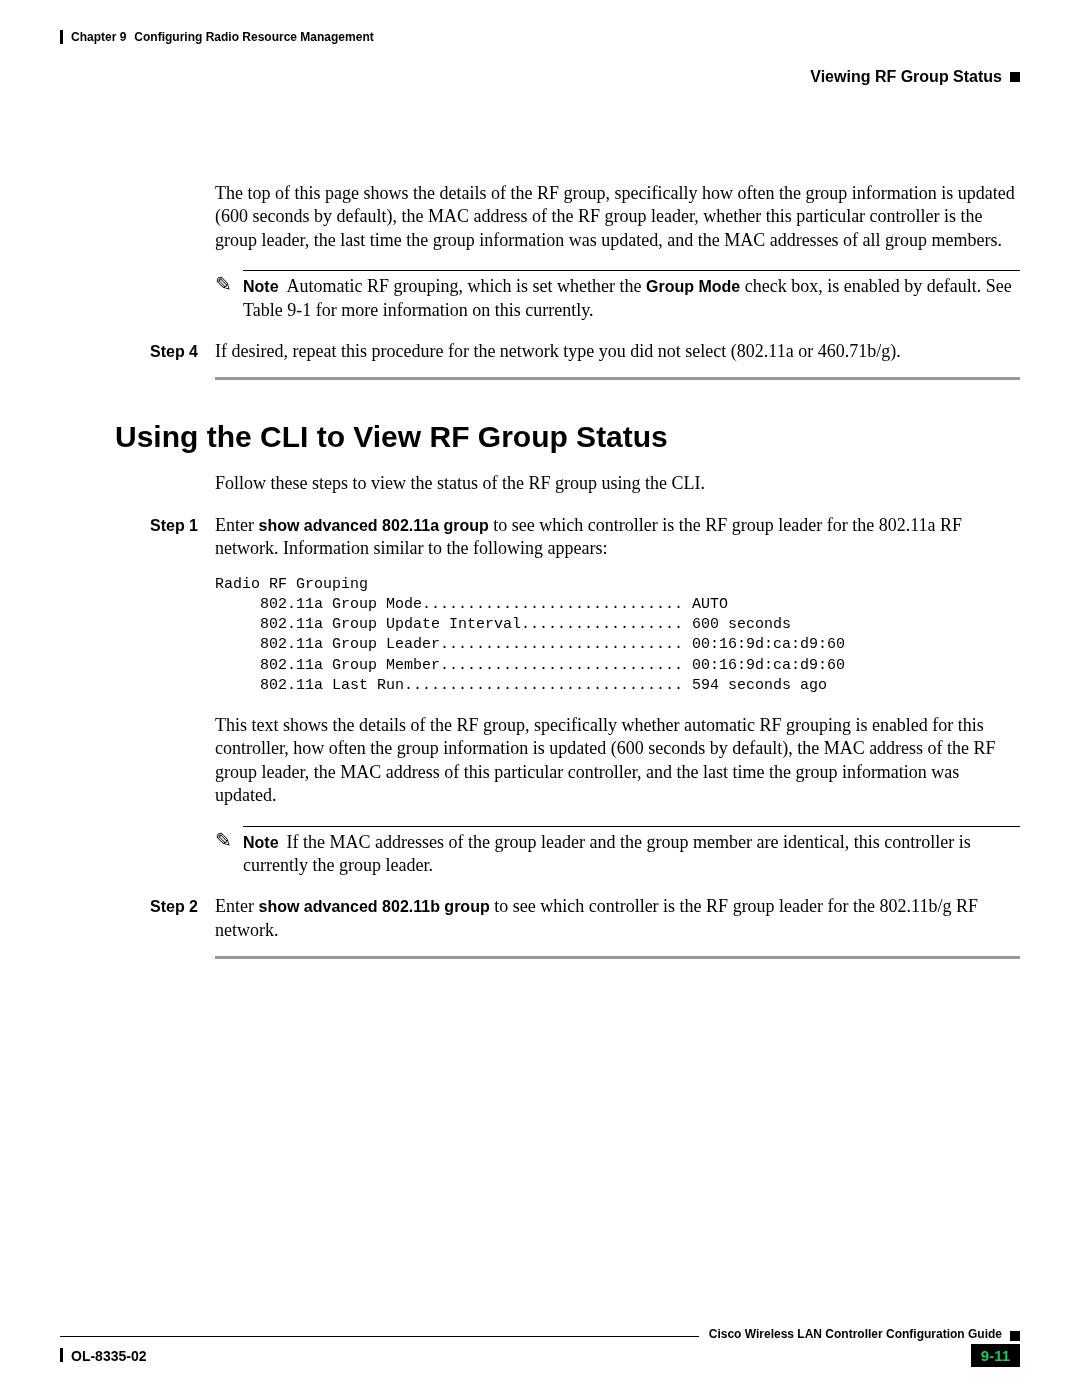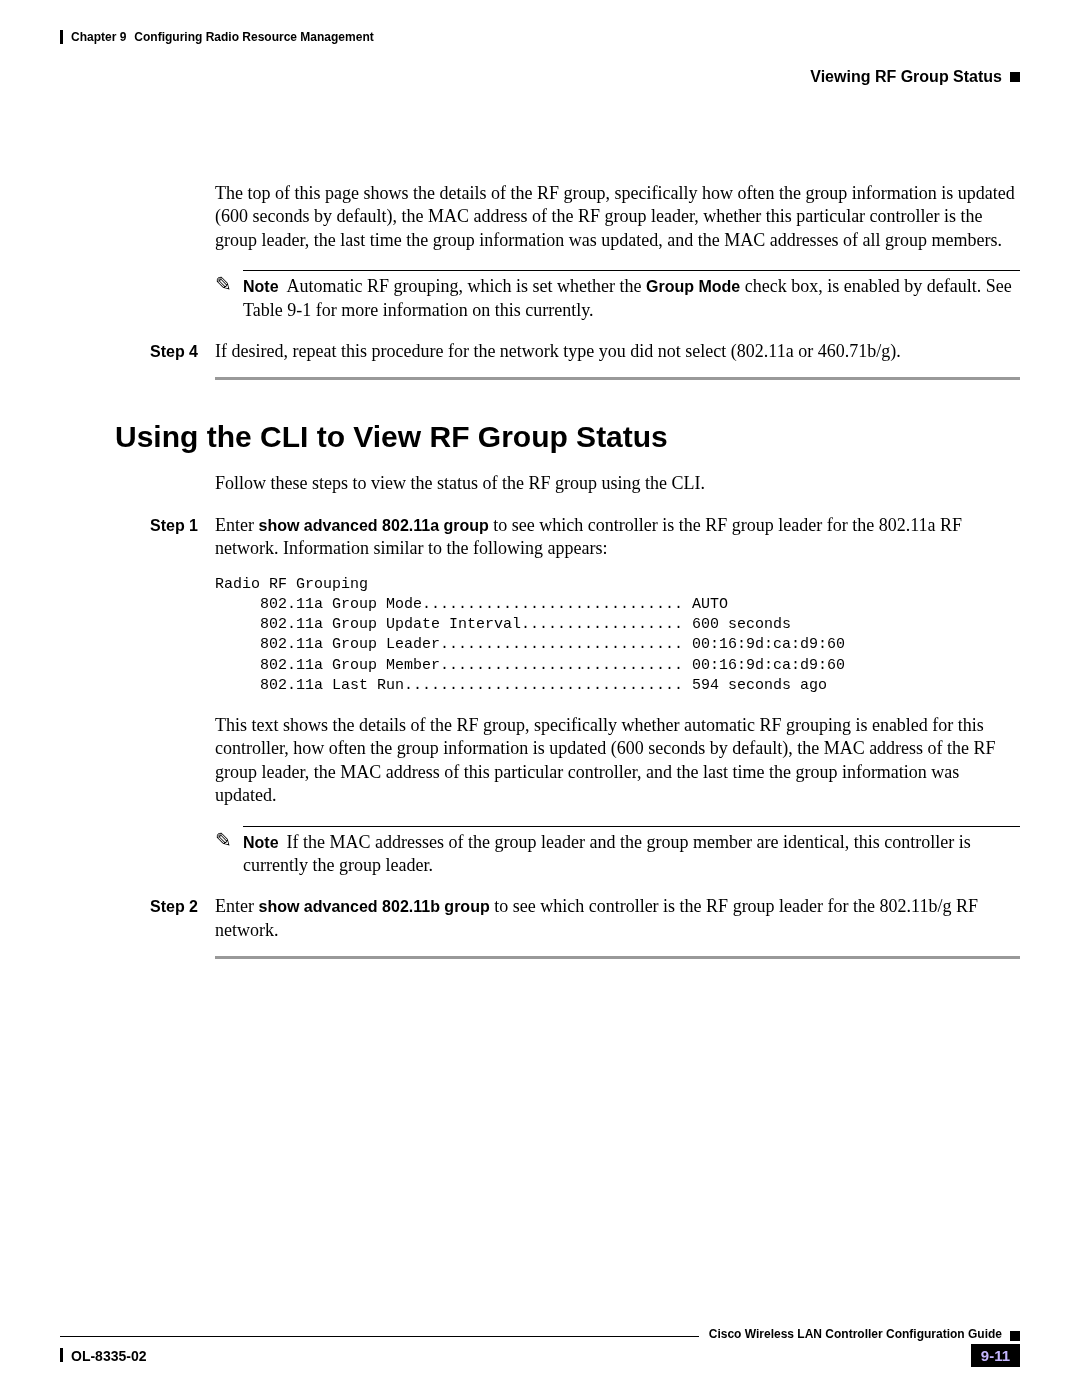"9-11" .page-num-box { color: #c4b5fd -> #22c55e }
